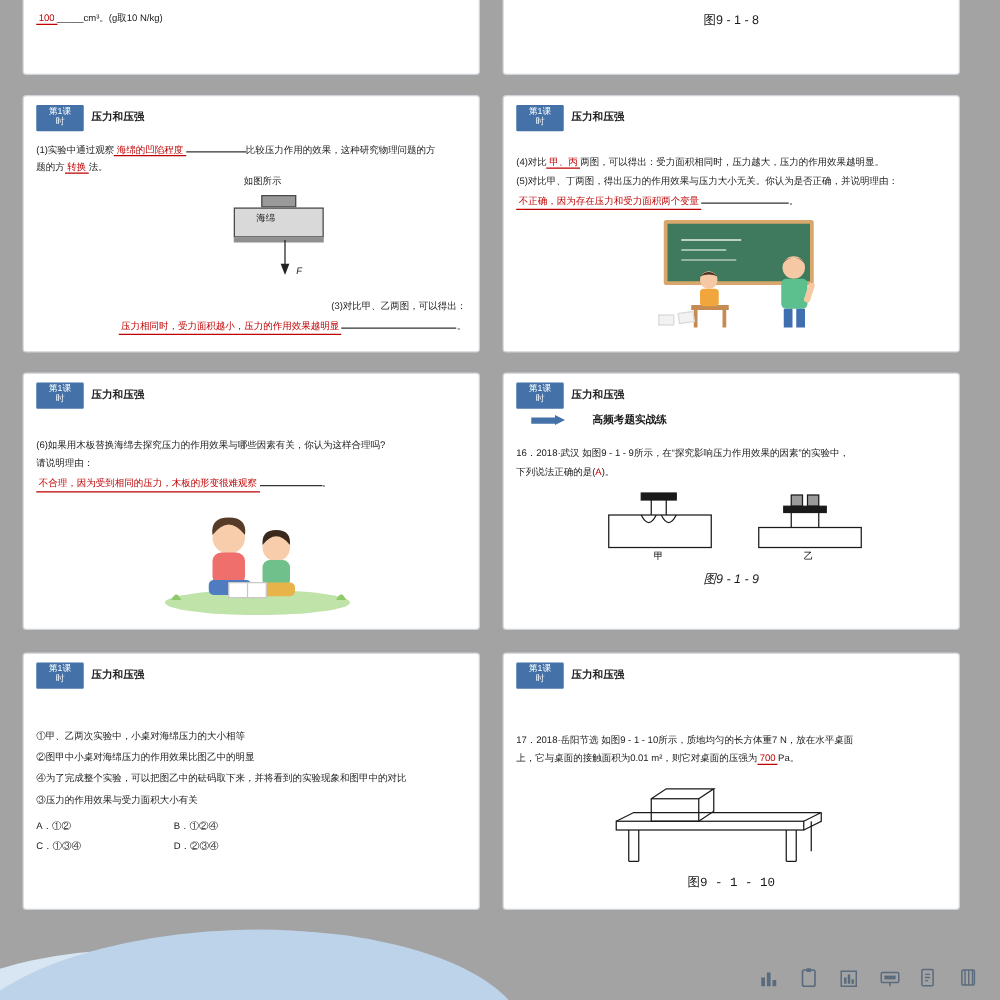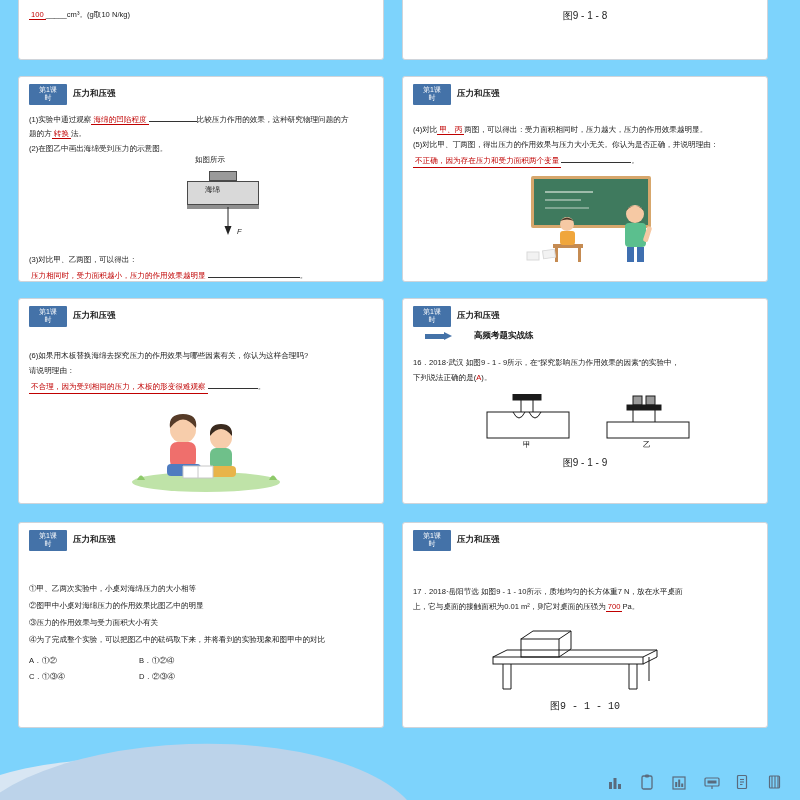"100 _____cm³。(g取10 N/kg)" #page { background: #7dd3fc -> #a3a3a3 }
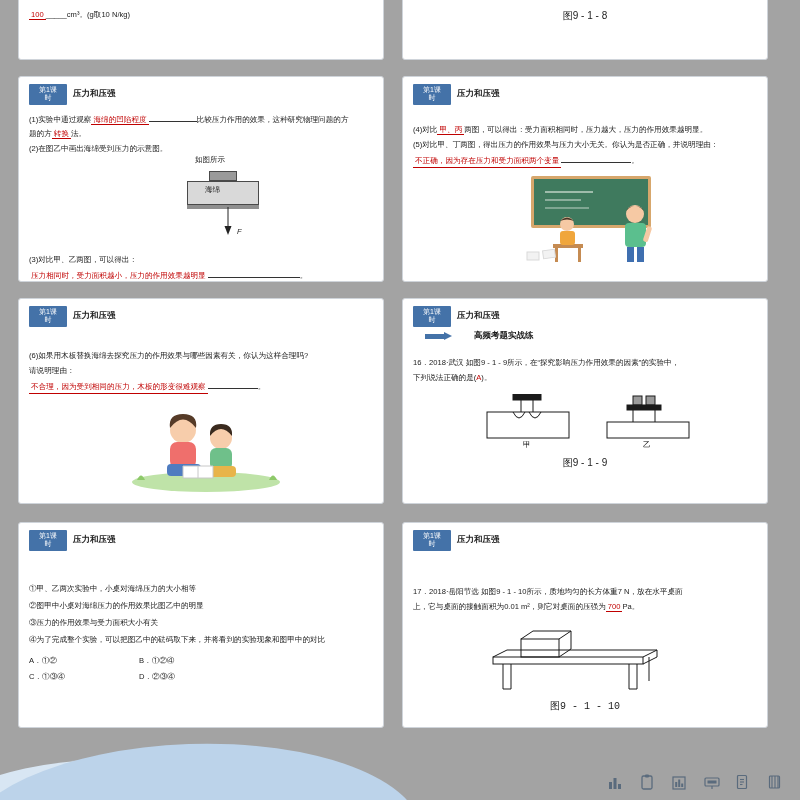"(2)在图乙中画出海绵受到压力的示意图。" p { html: <p>(2)在图乙中画出海绵受到压力的示意图。</p> -> none }
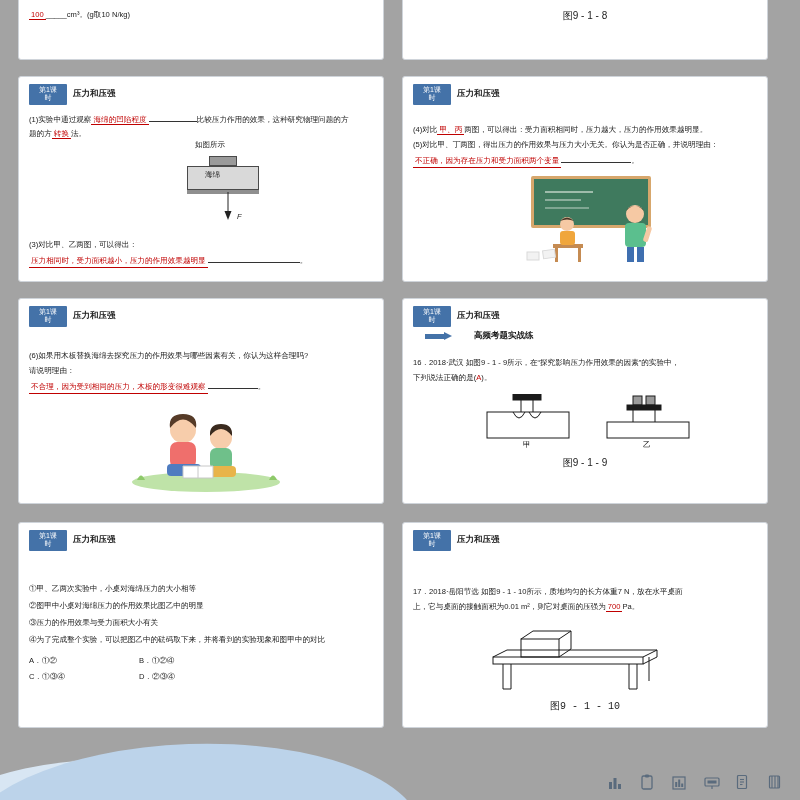"(3)对比甲、乙两图，可以得出：" div.body { text-align: none -> right }
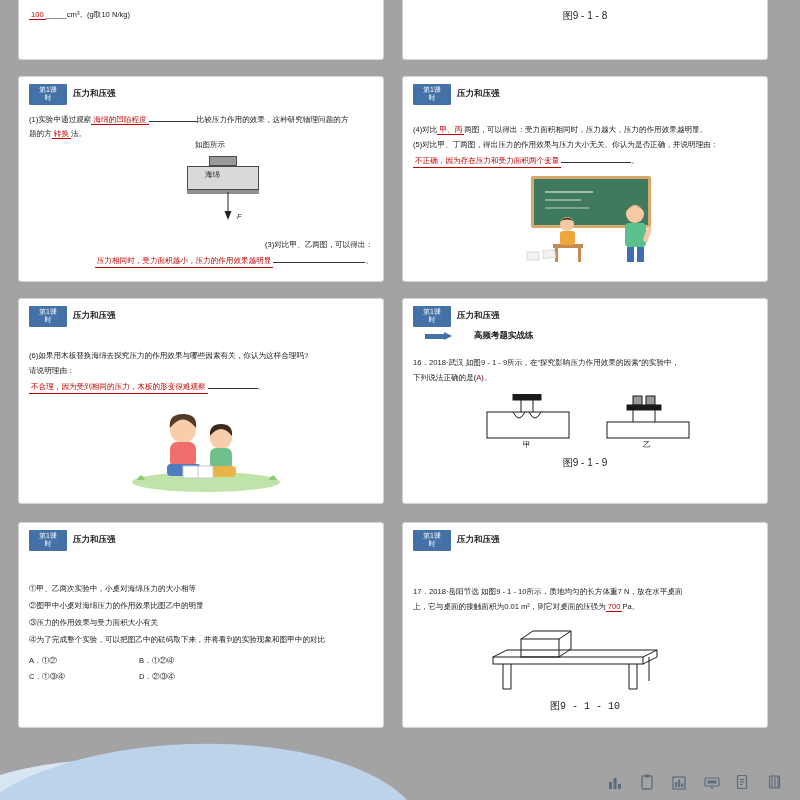"图9 - 1 - 9" div.figcap { font-style: none -> italic }
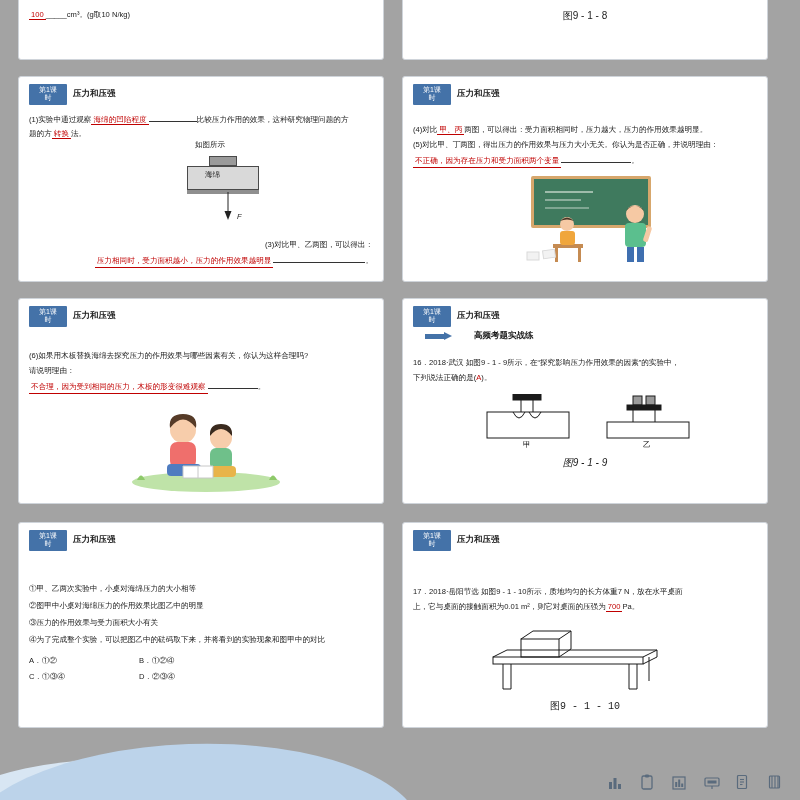"③压力的作用效果与受力面积大小有关" p { order: before "④为了完成整个实验，可以把图乙中的砝码取下来，并将看到的实验现象和图甲中的对比" -> after "④为了完成整个实验，可以把图乙中的砝码取下来，并将看到的实验现象和图甲中的对比" }
